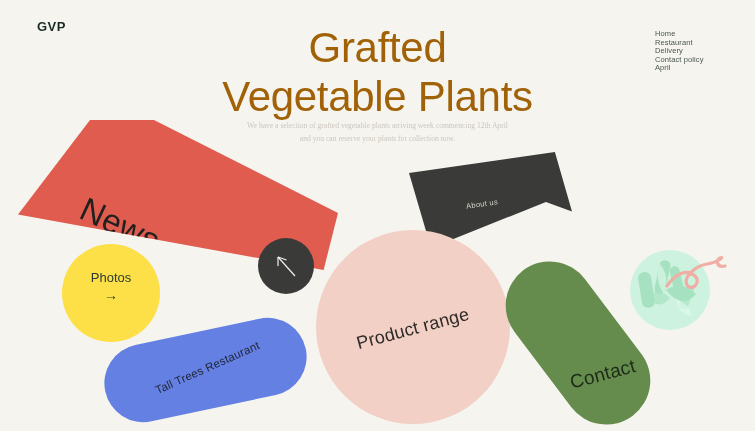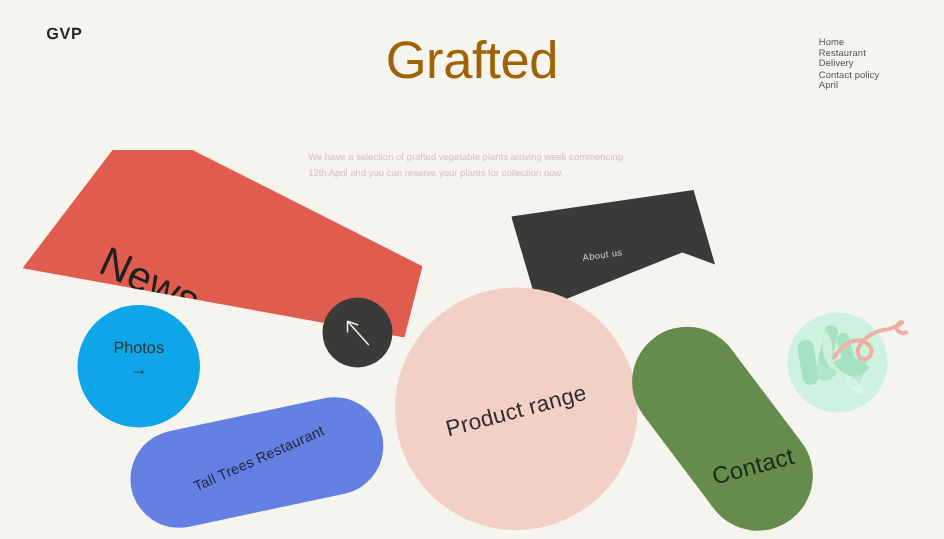"Vegetable Plants" span.l2 { html: none -> <span>Vegetable Plants</span> }
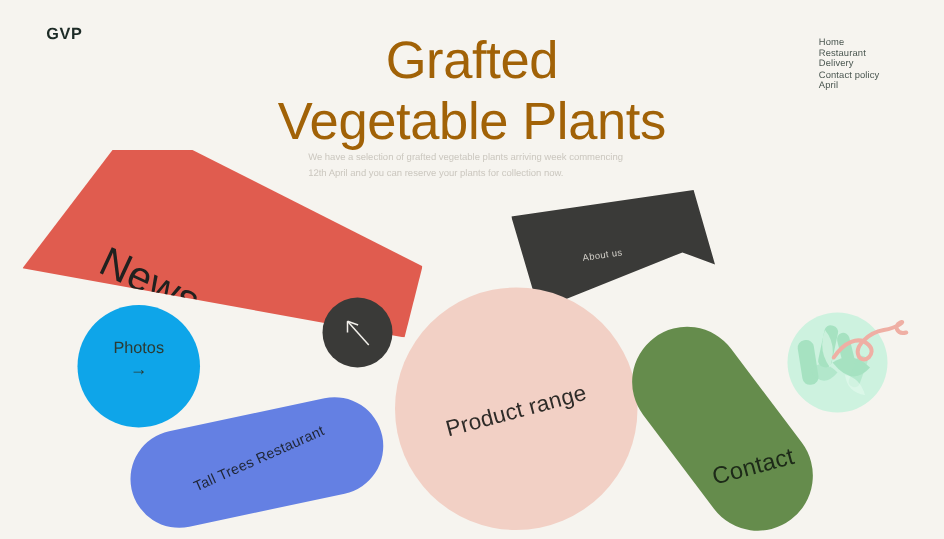"We have a selection of" .hero-sub { font-family: none -> Liberation Serif, serif; text-align: none -> center }
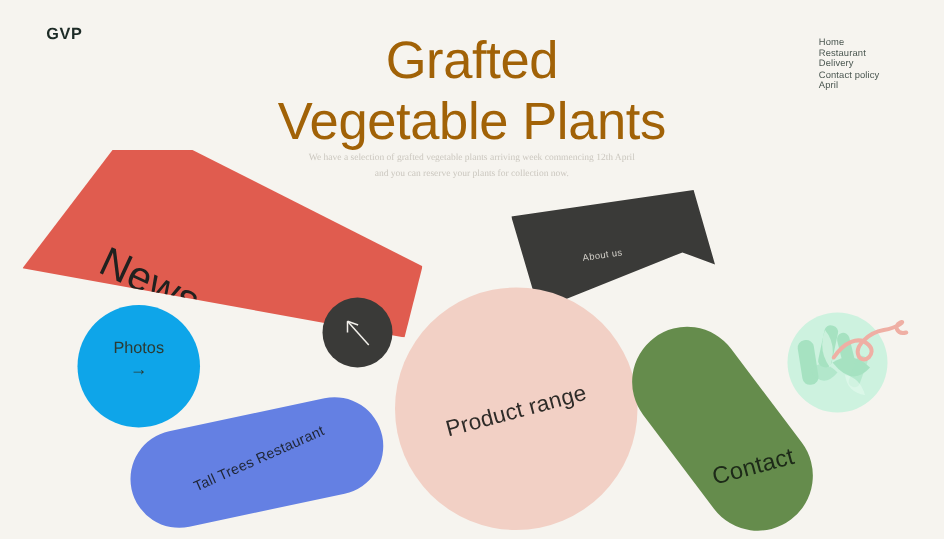"Photos" #photos { background: #0ea5e9 -> #fde047 }
